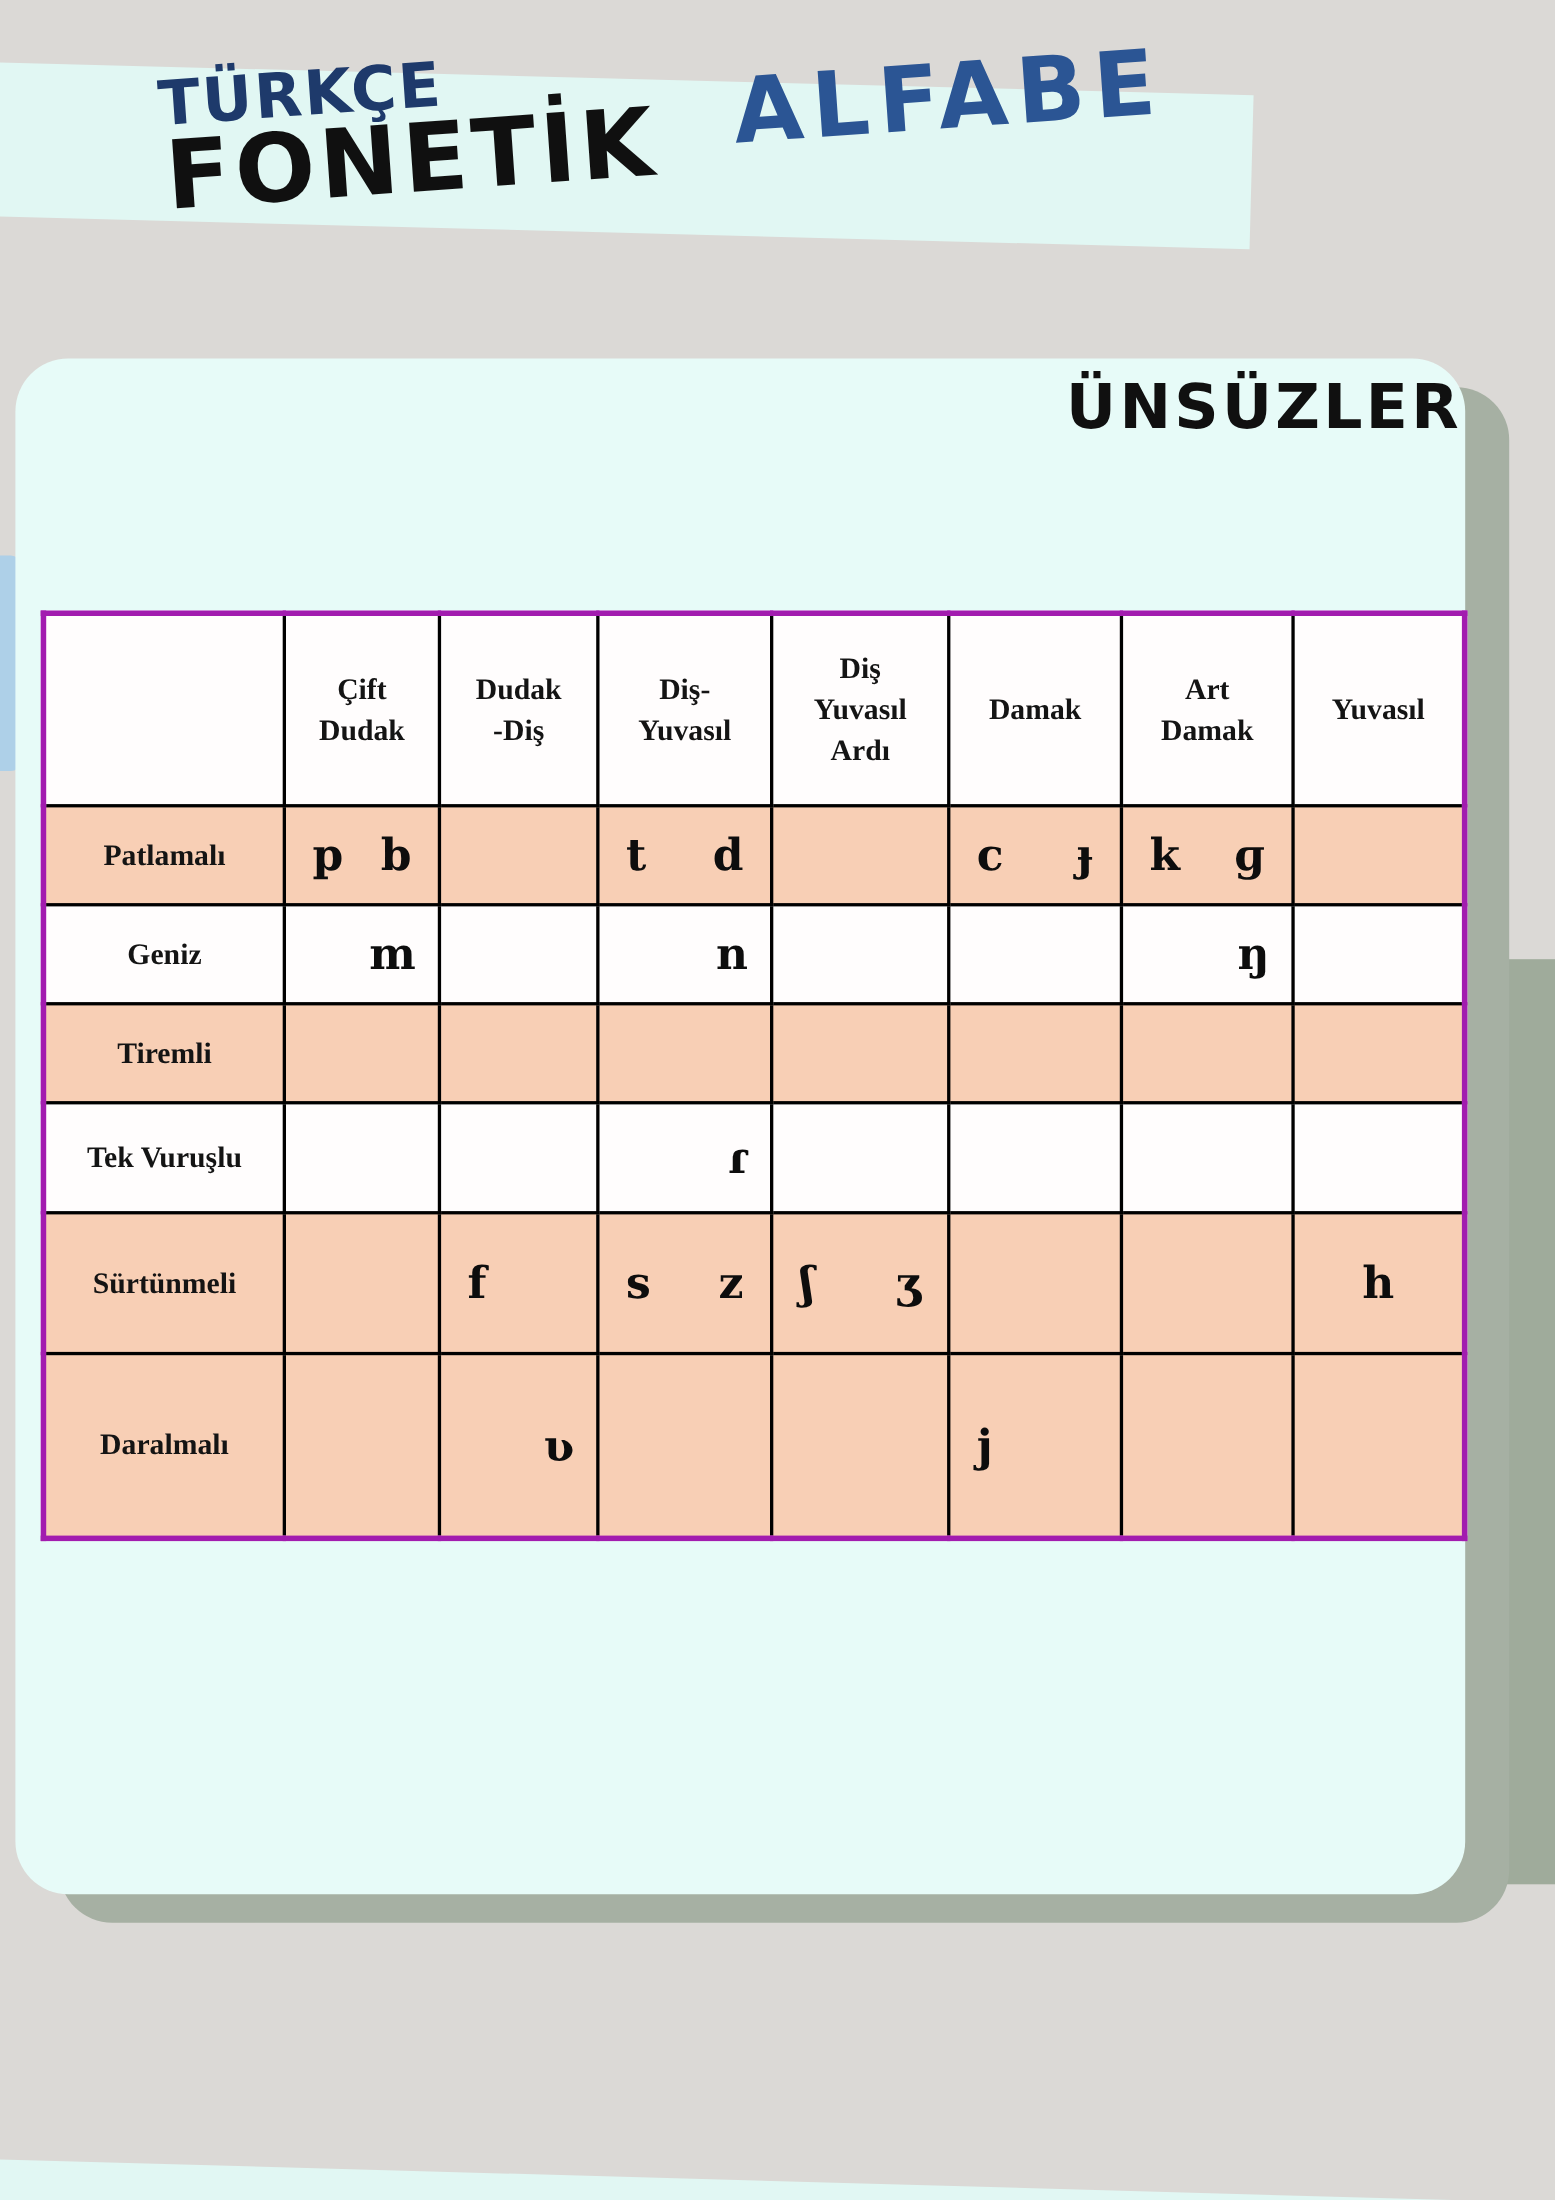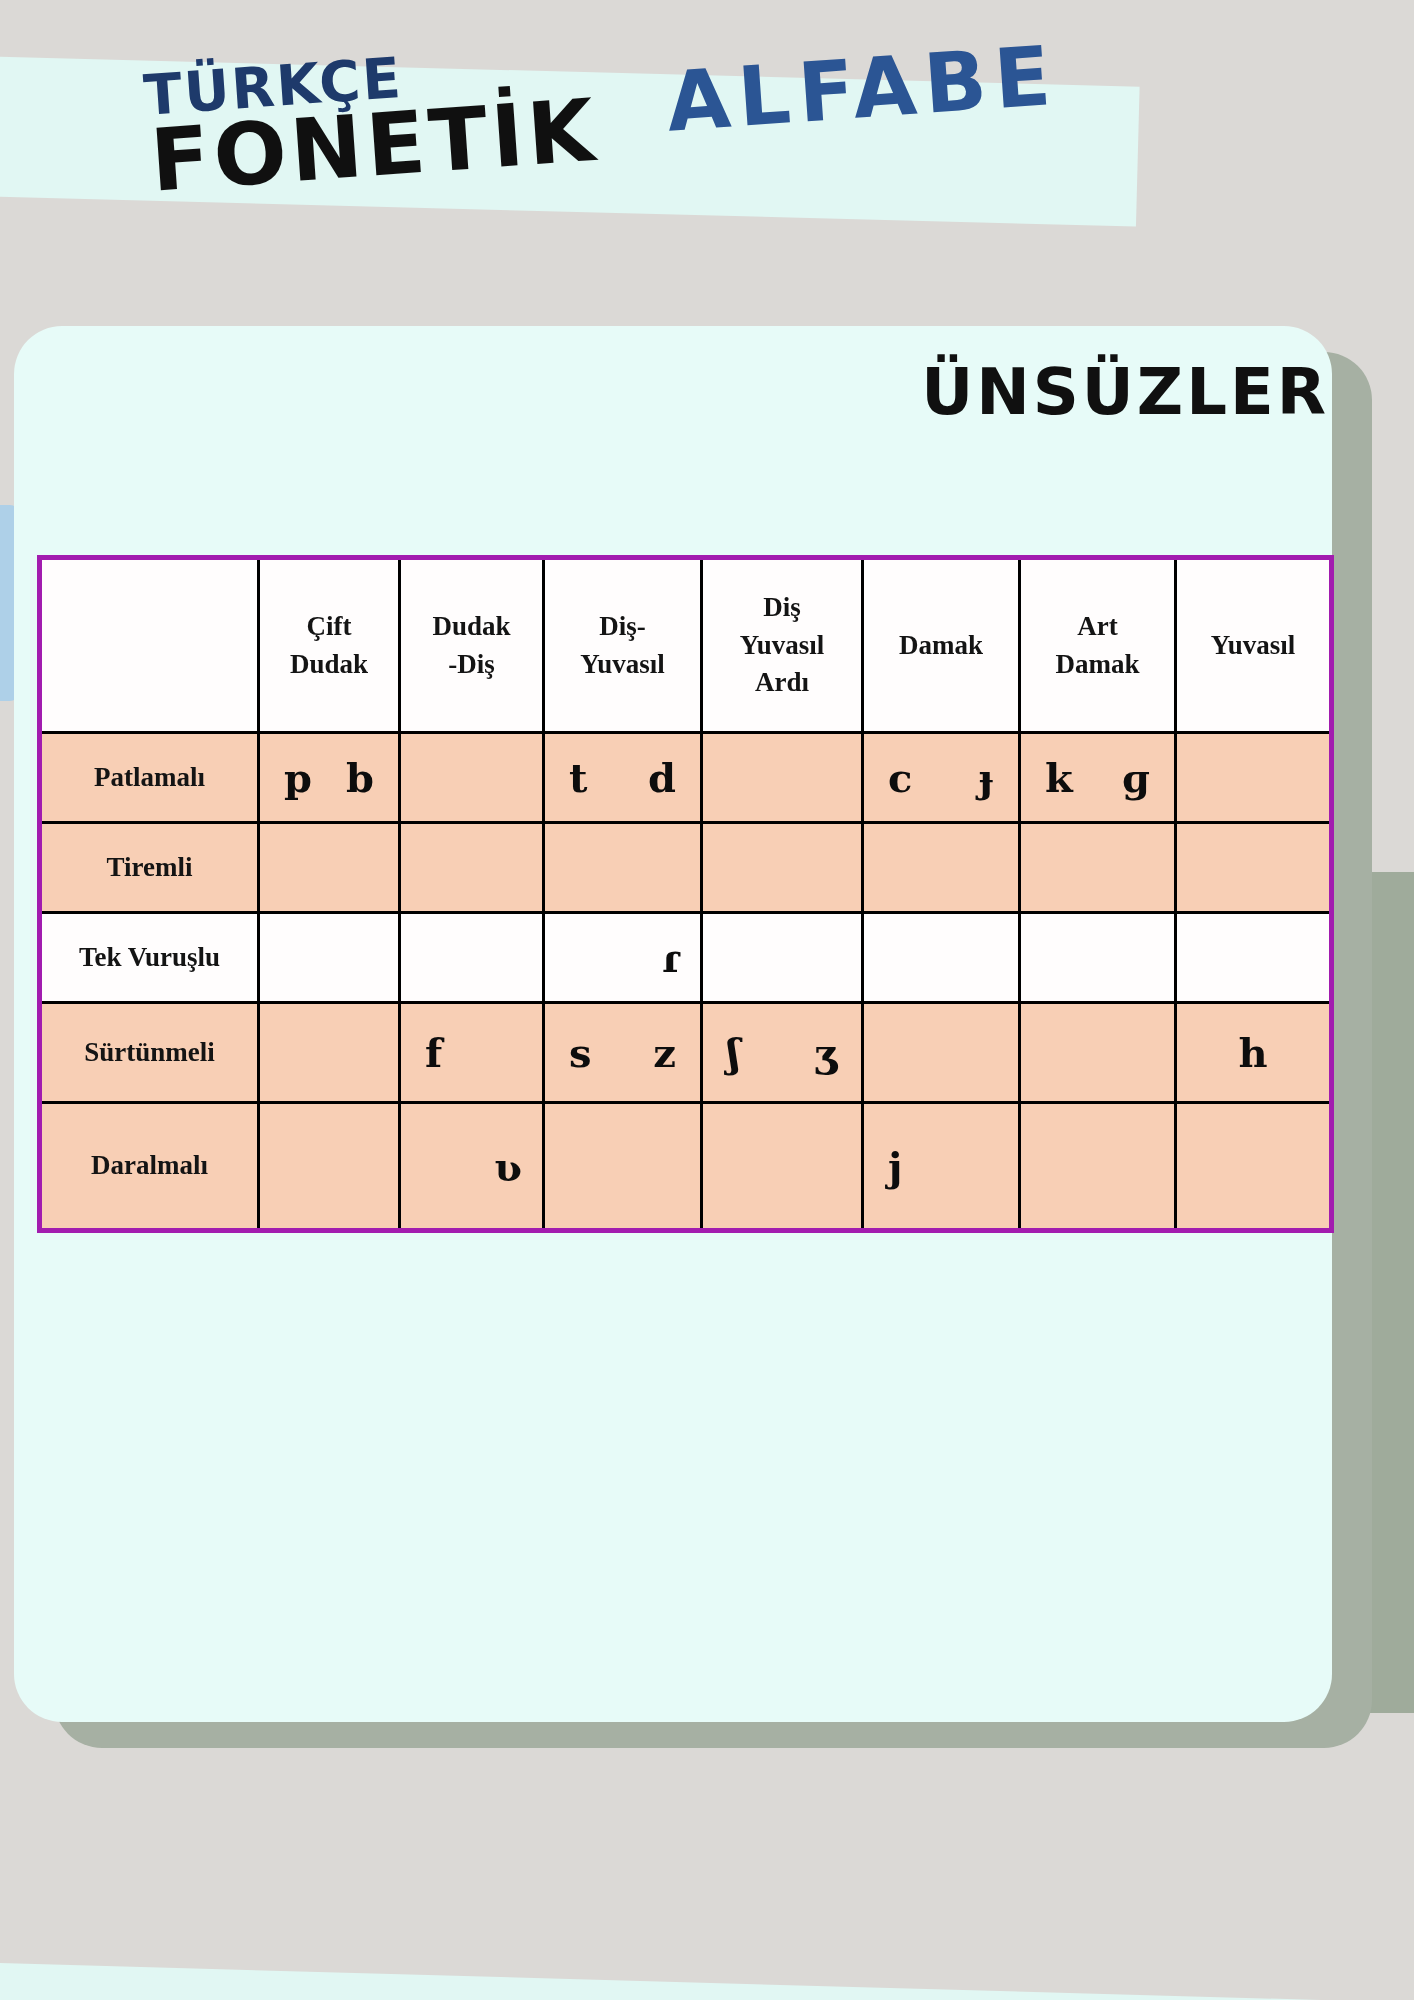"ÜNSÜZLER" .heading { font-size: 64px -> 56px; top: 355px -> 338px }
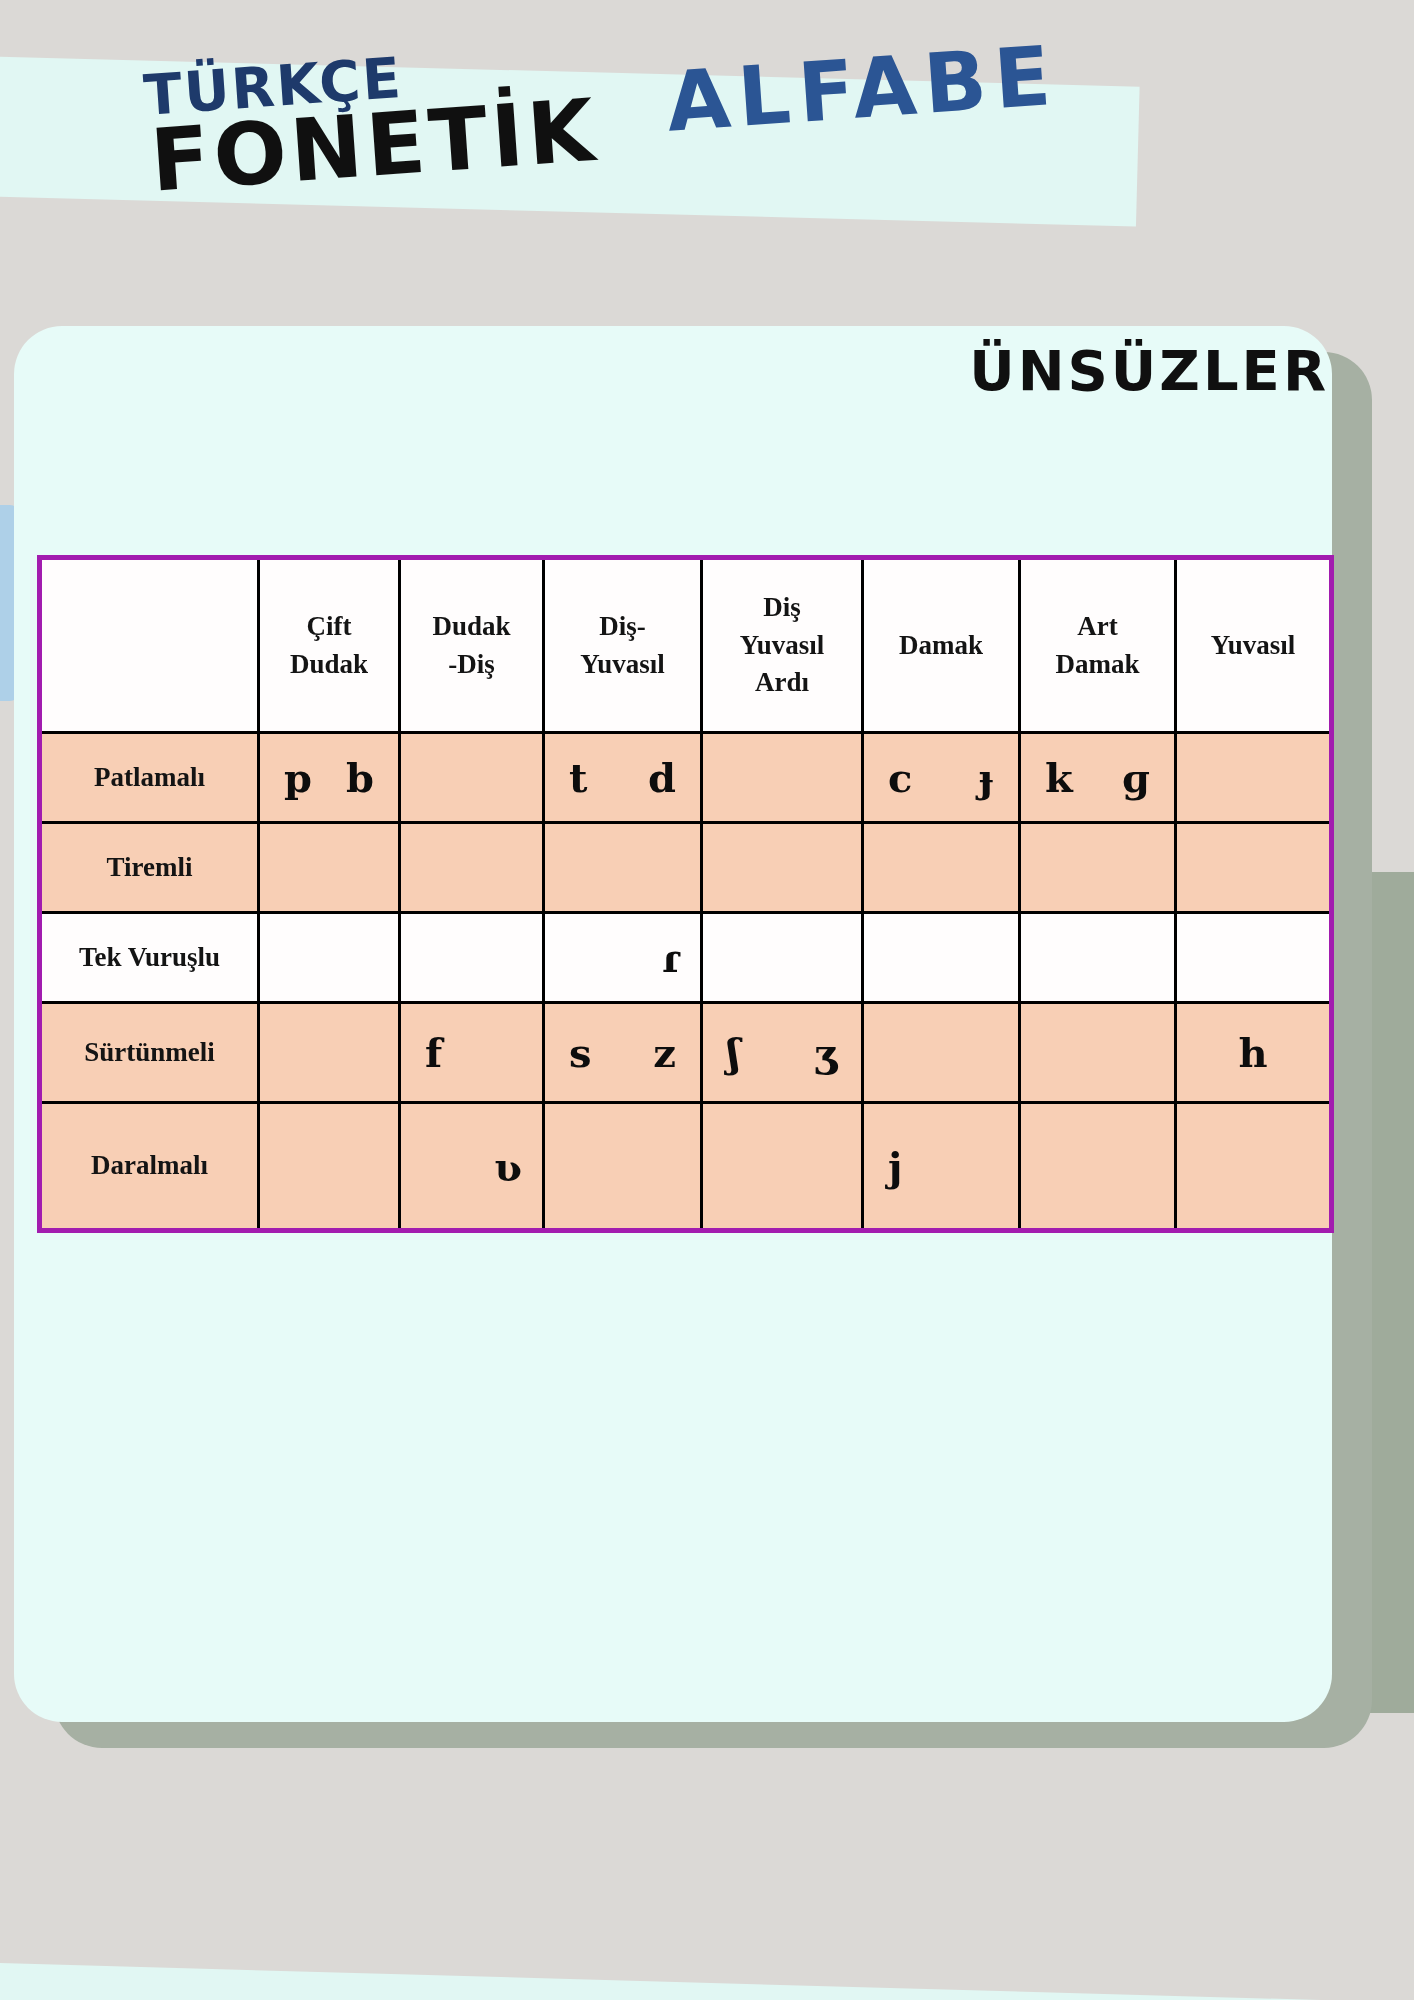"Geniz" tr { html: none -> <tr> <th>Geniz</th> <td><span>m</span></td> <td></td> <td><span>n</span></td> <td></td> <td></td> <td><span>ŋ</span></td> <td></td> </tr> }
